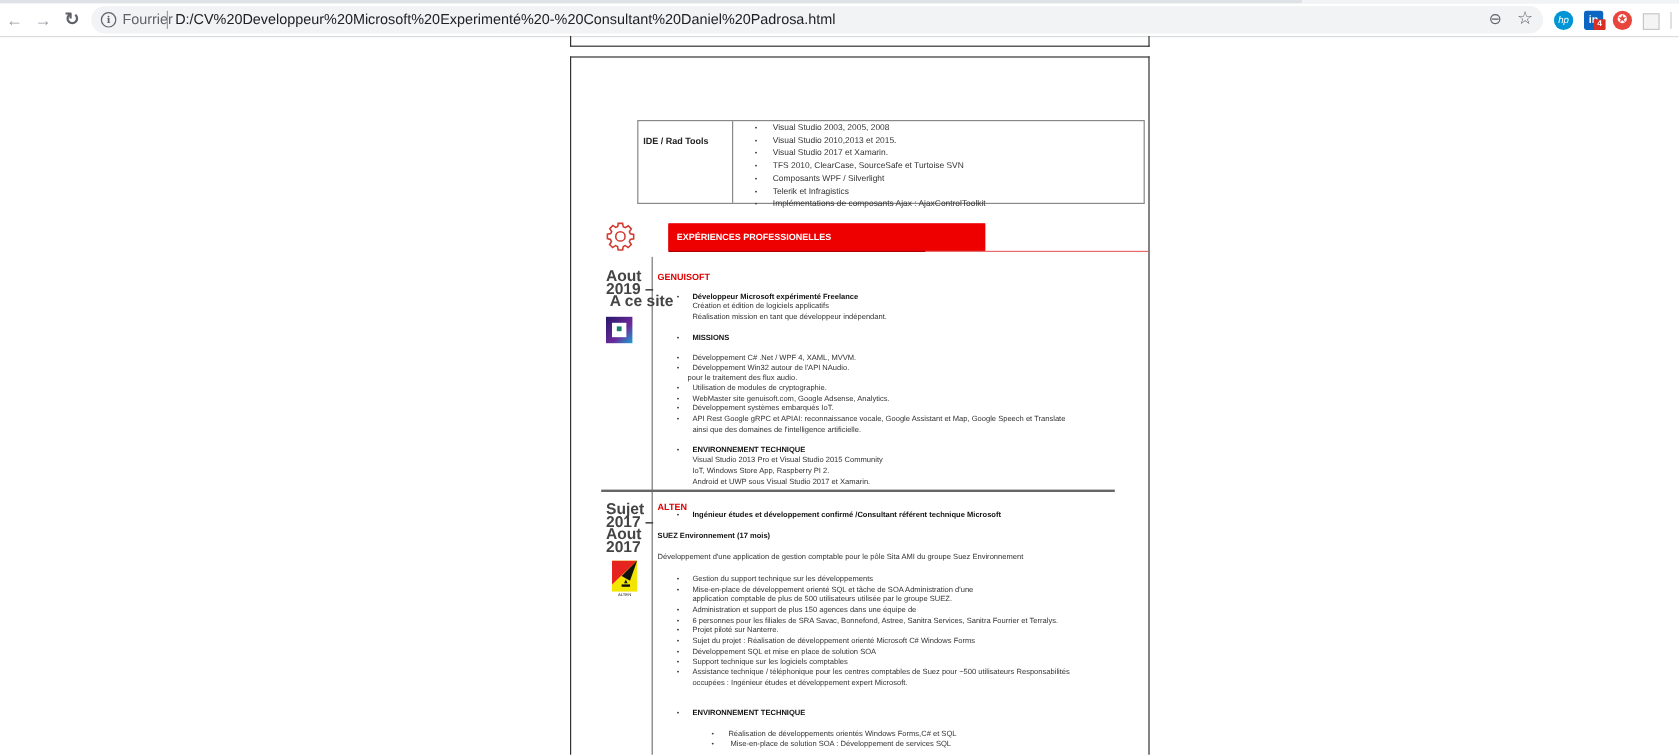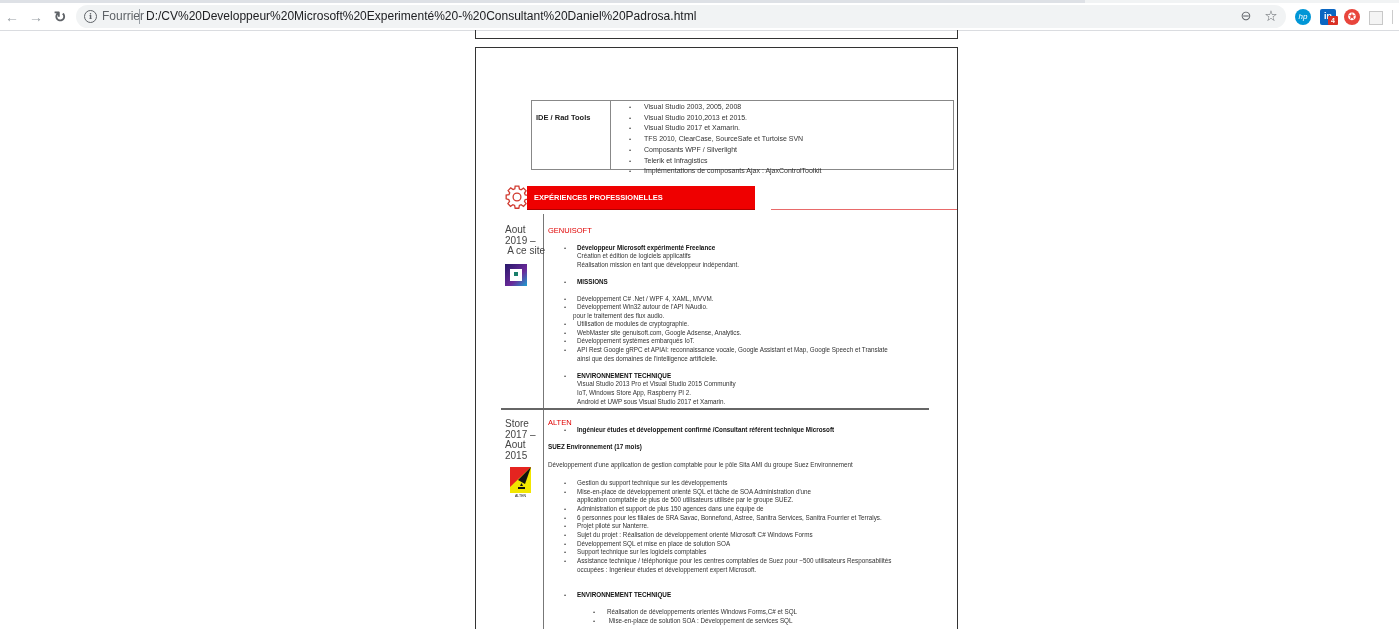"EXPÉRIENCES PROFESSIONELLES" .section-band { left: 51px -> 81px; width: 228px -> 264px }
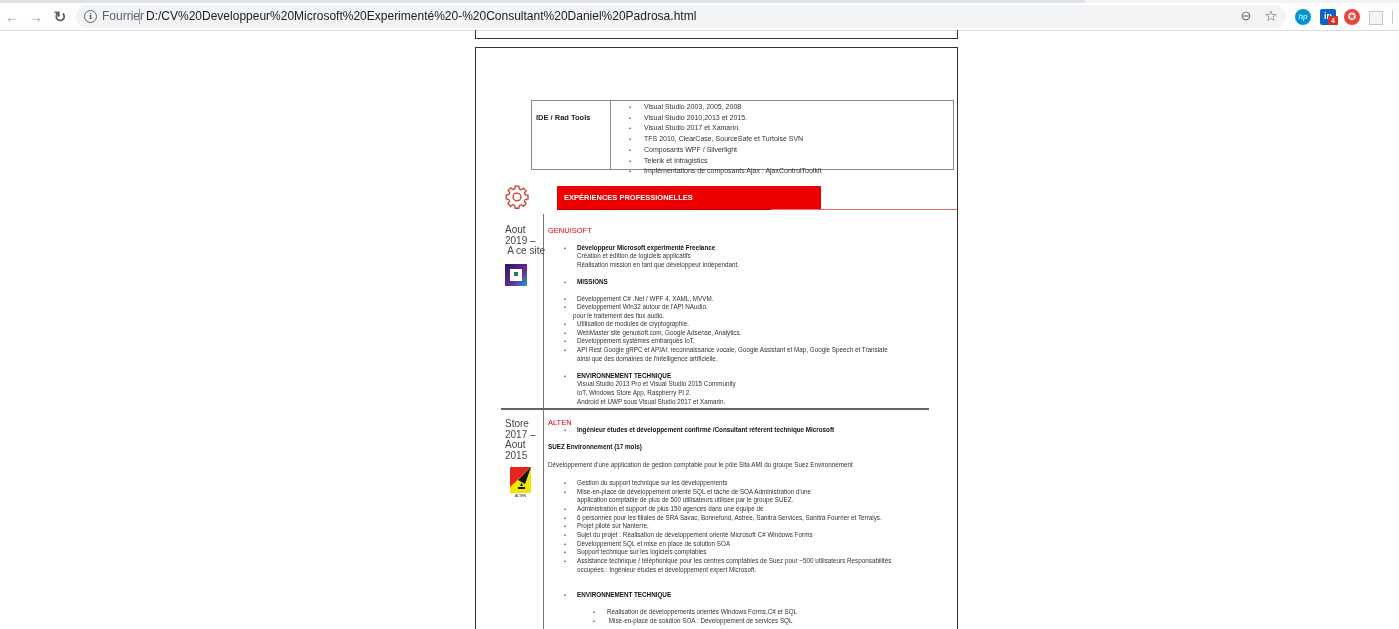"Aout" .date { font-size: 10px -> 13px; font-weight: normal -> bold }
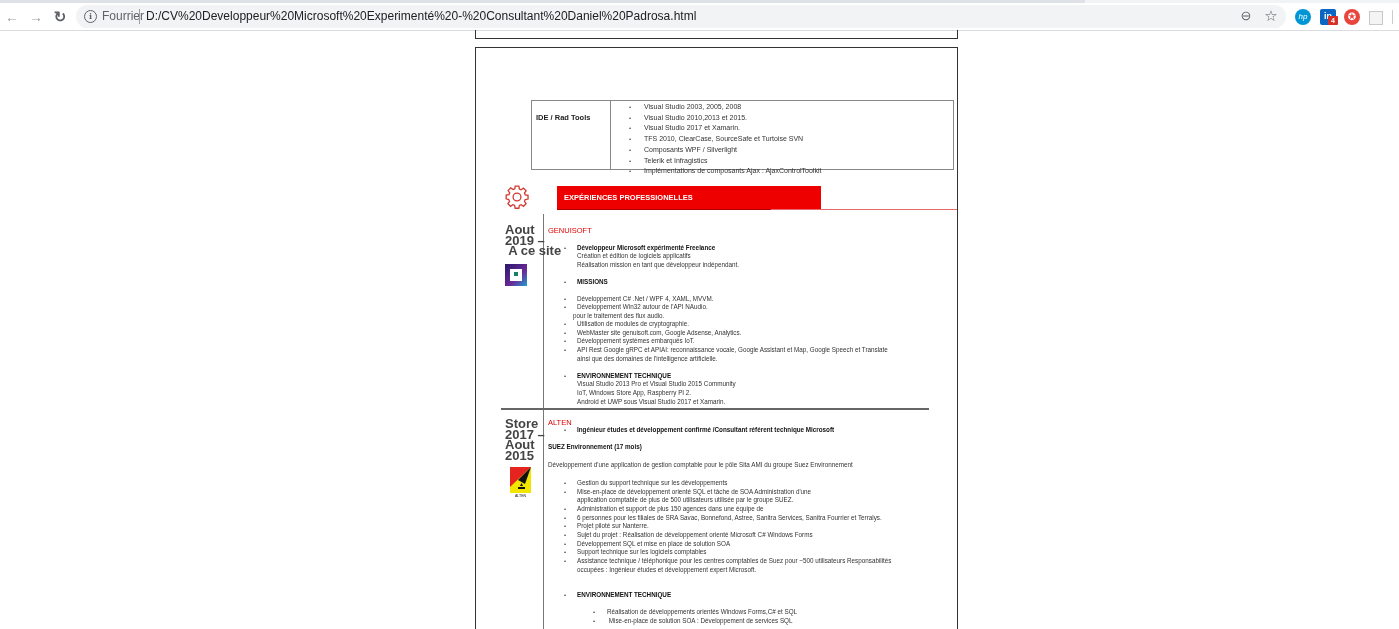"GENUISOFT" .company { font-weight: normal -> bold }
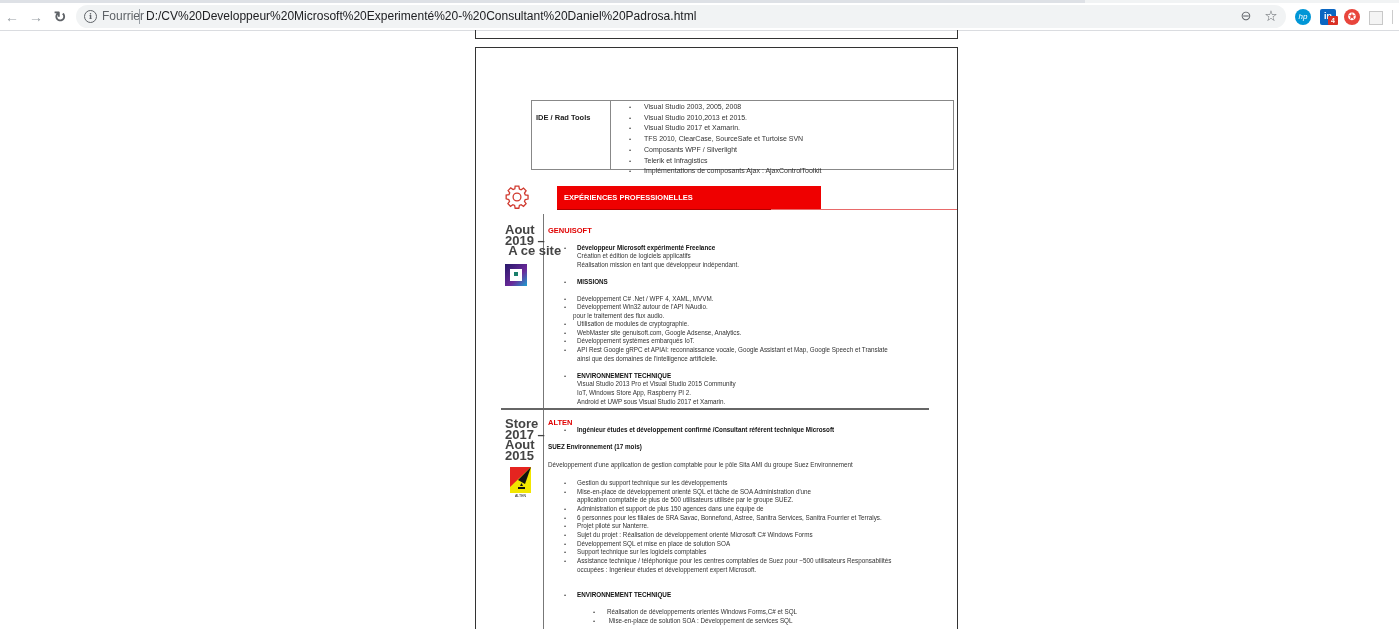"Store" div { text: Store -> Sujet }
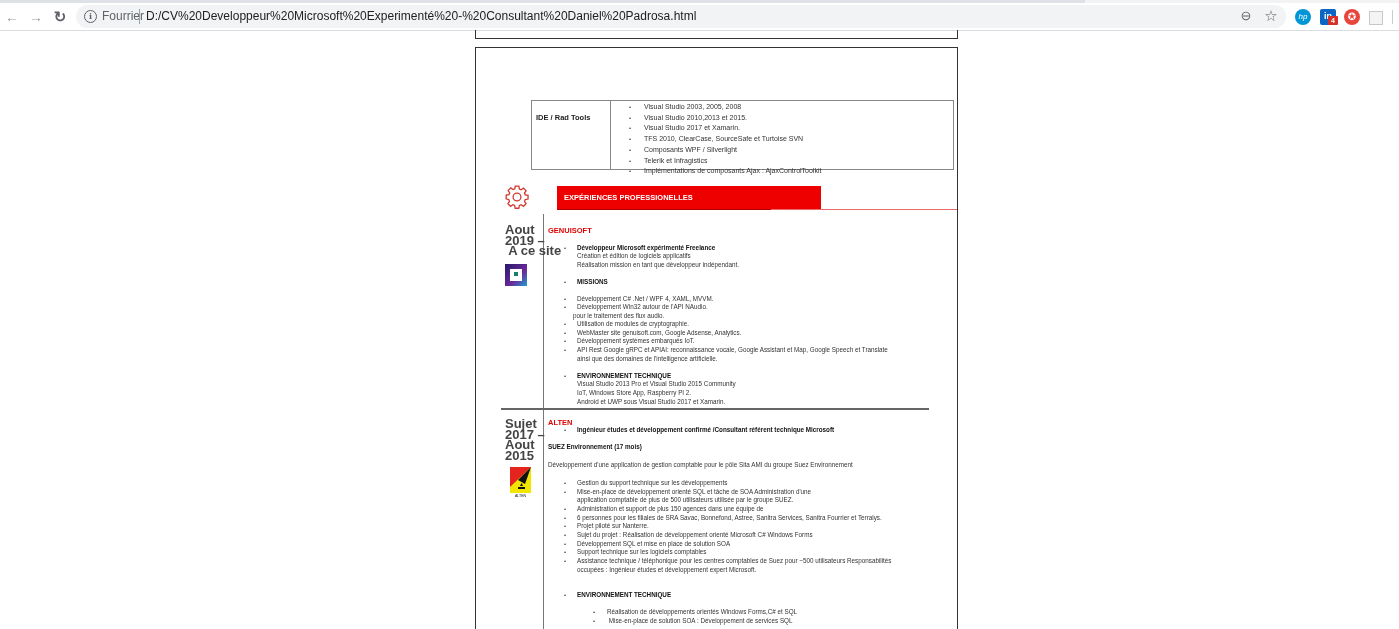"2015" div { text: 2015 -> 2017 }
